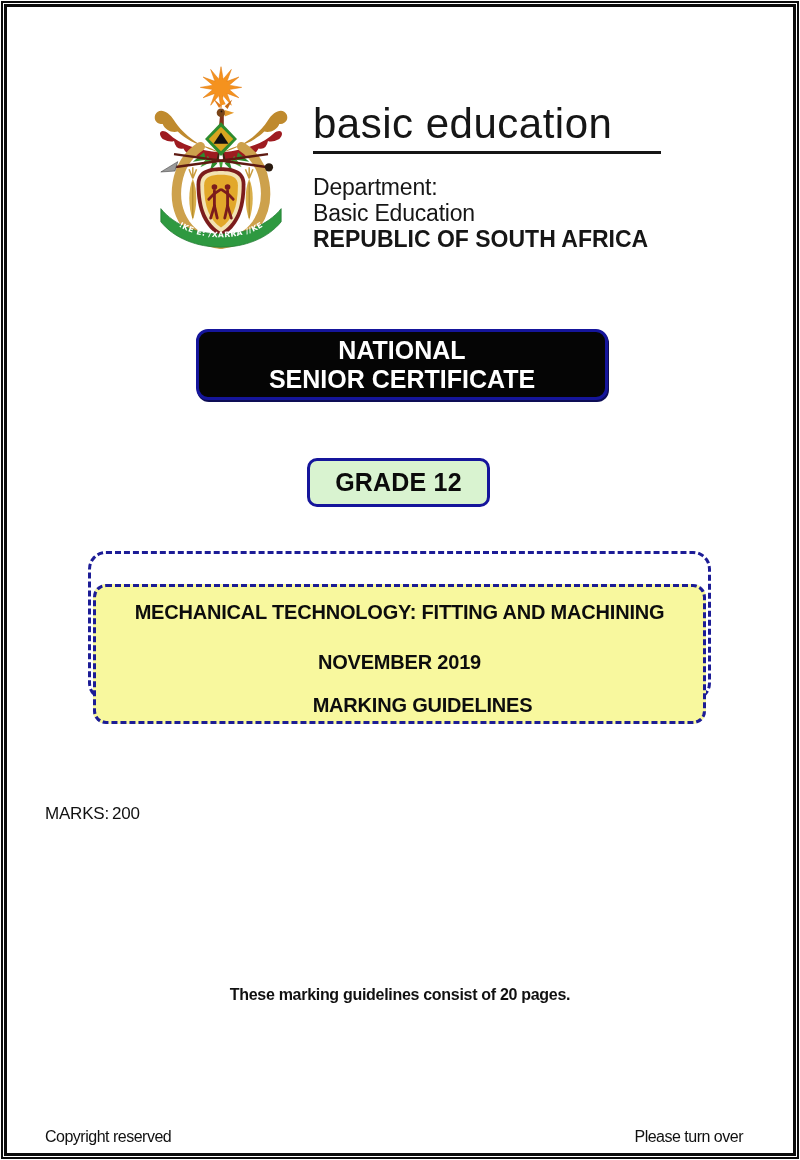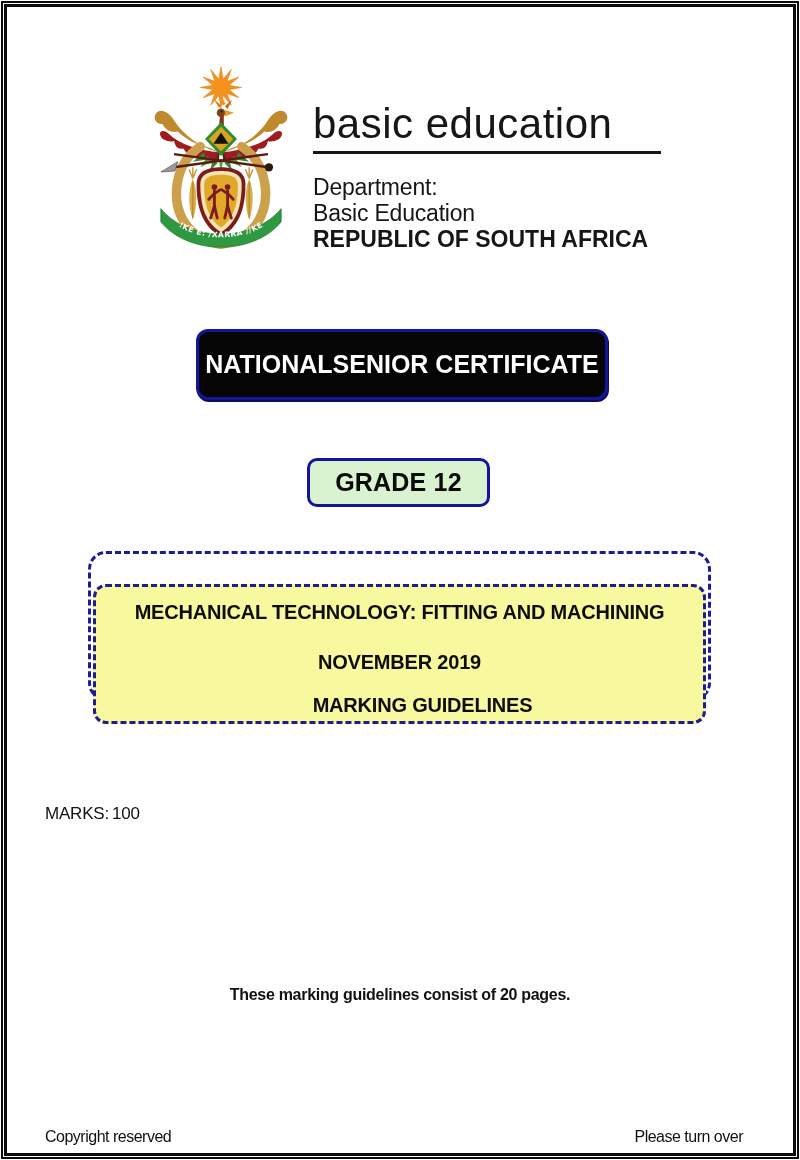"NATIONAL" .nsc-box { flex-direction: row -> column }
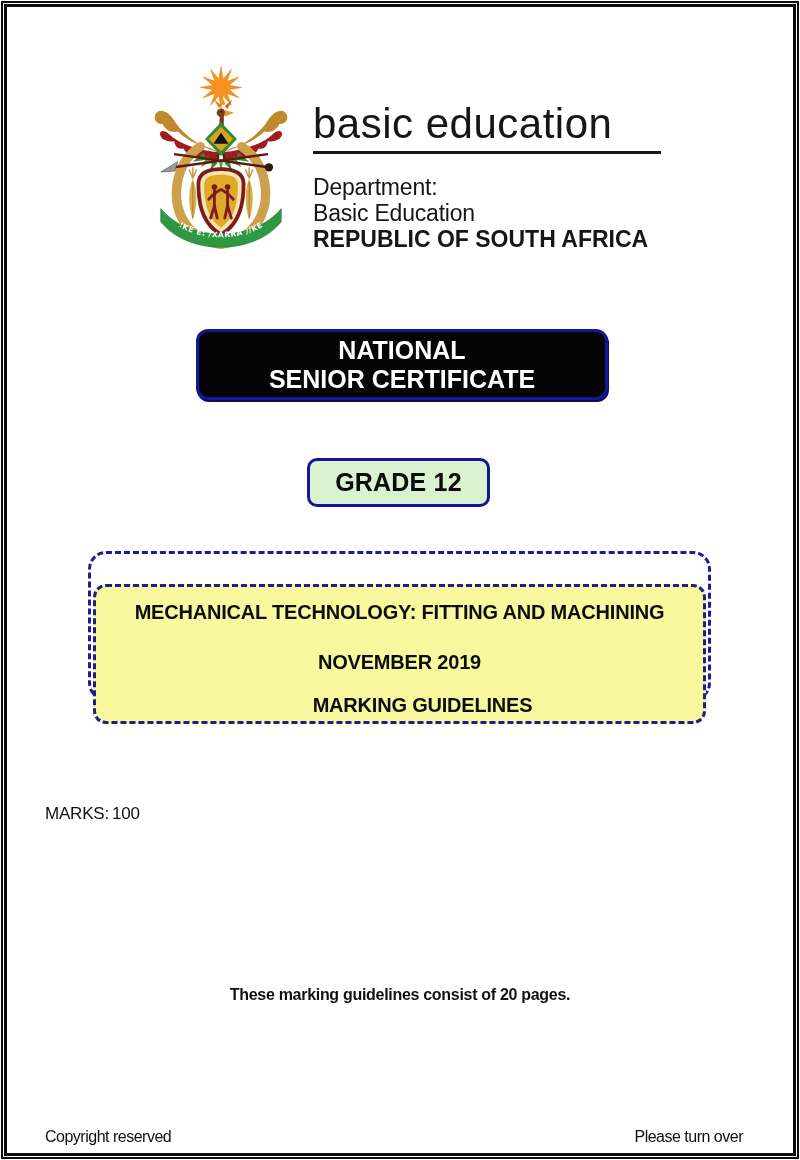"100" span { text: 100 -> 200 }
